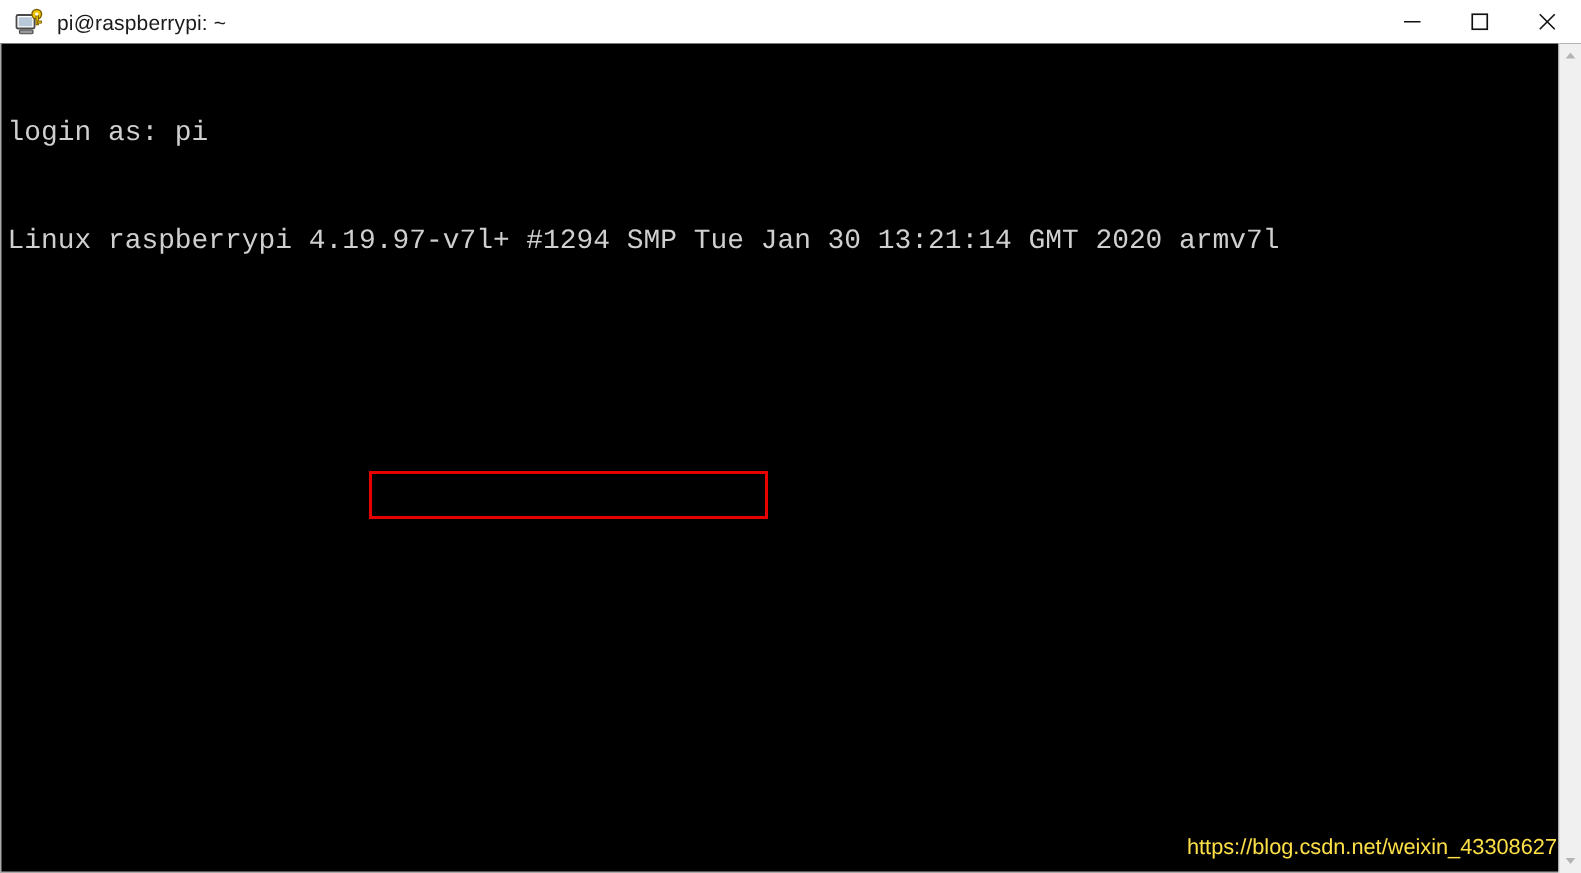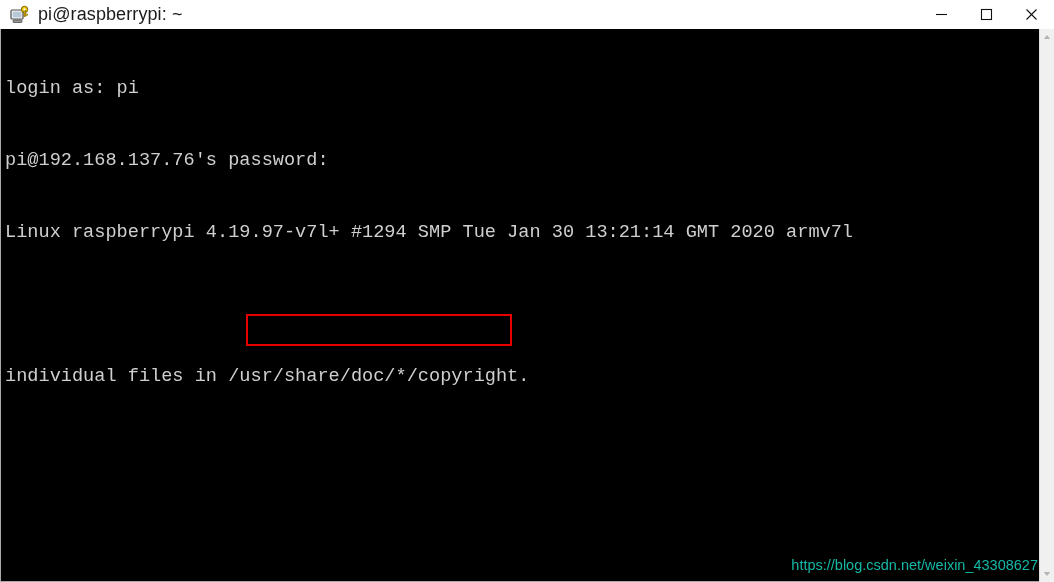"pi@raspberrypi: ~" #title-text { font-size: 18px -> 14px }
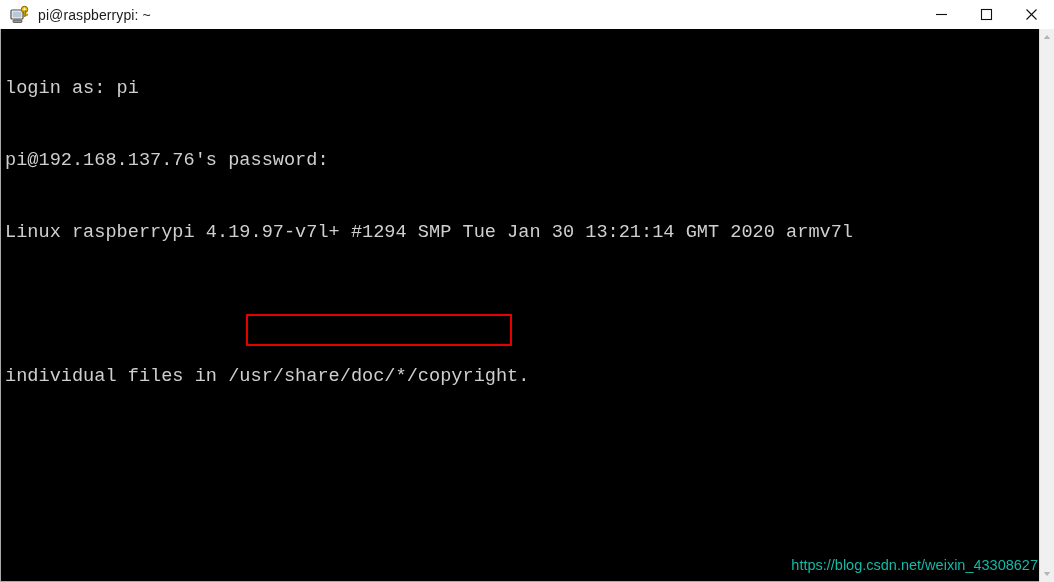"pi@192.168.137.76's password:" div.line { html: <div>pi@192.168.137.76's password:</div> -> none }
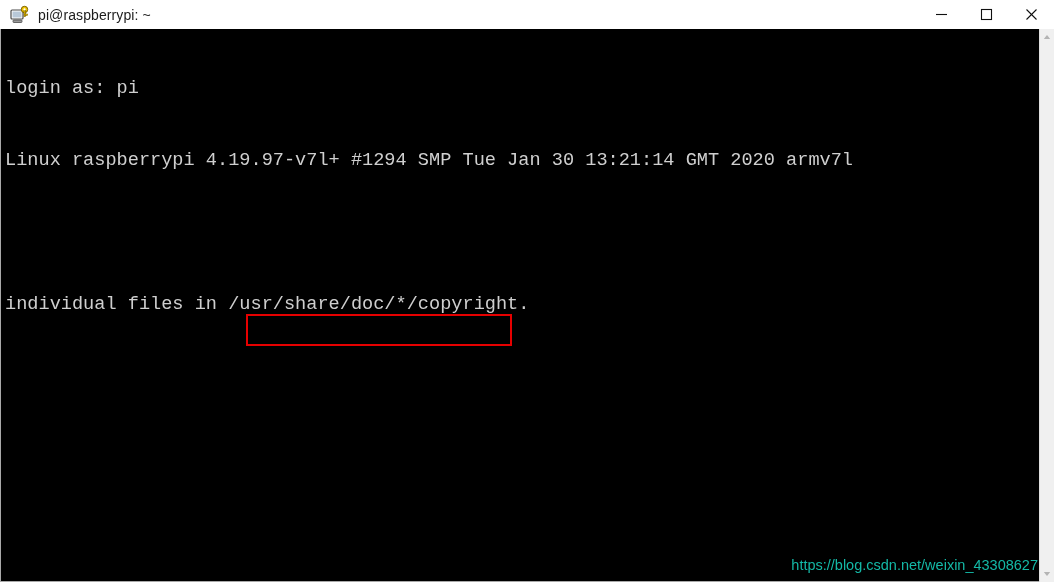"individual files in" div.line { html: <div>individual files in /usr/share/doc/*/copyright.</div> -> none }
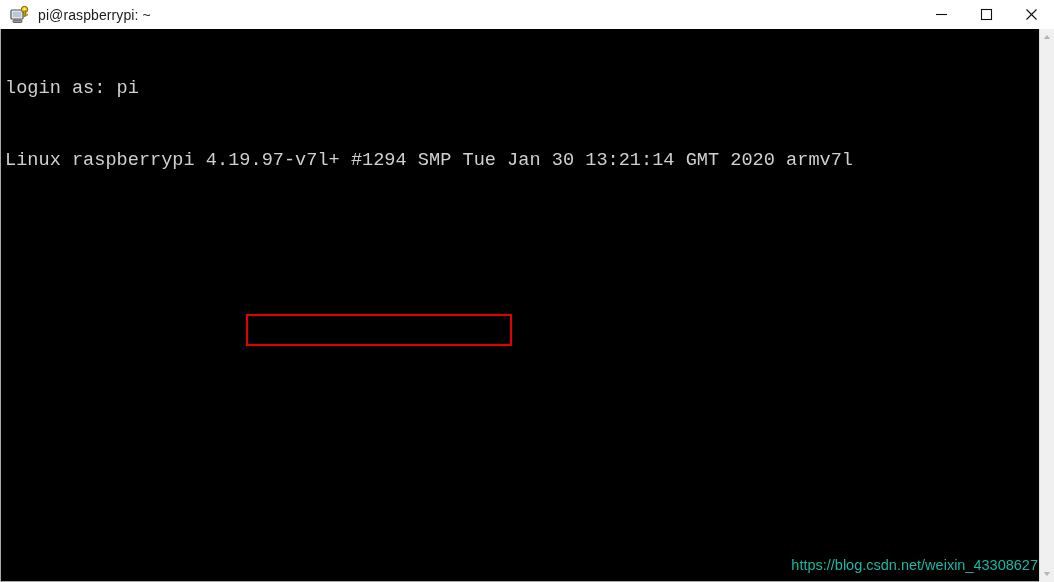"https://blog.csdn.net/weixin_43308627" #watermark { color: #14b8a6 -> #fde047 }
